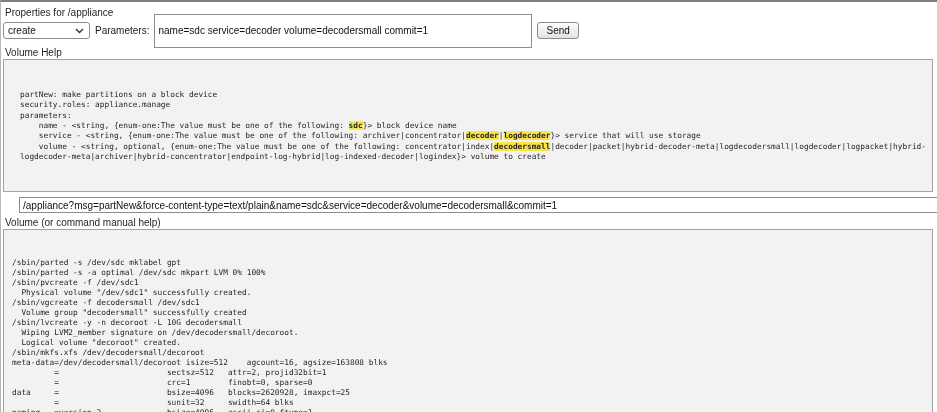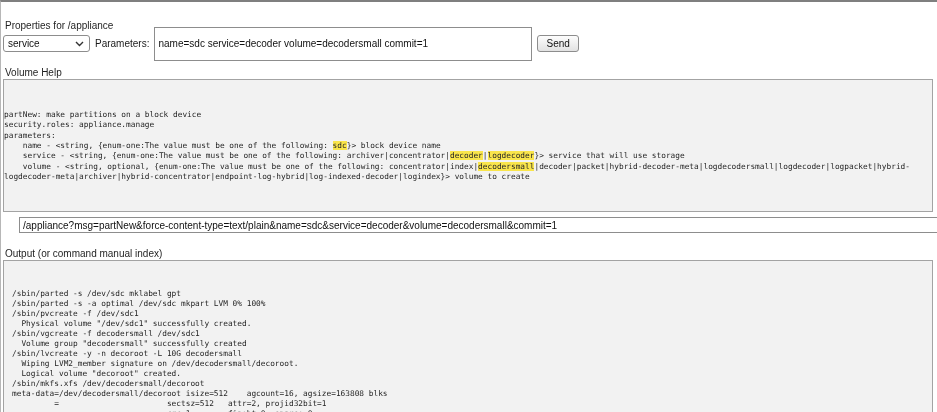"Properties for /appliance" .section-label { margin: 15px 0 1px 2px -> 2px 0 1px 2px }
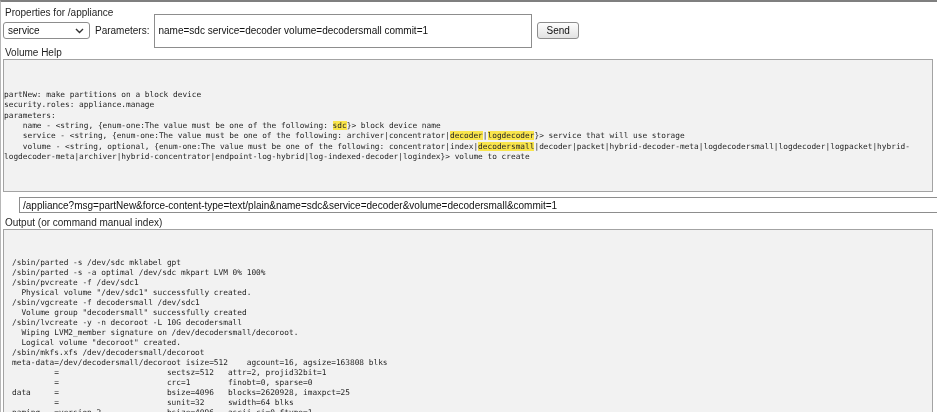"service" span { text: service -> create }
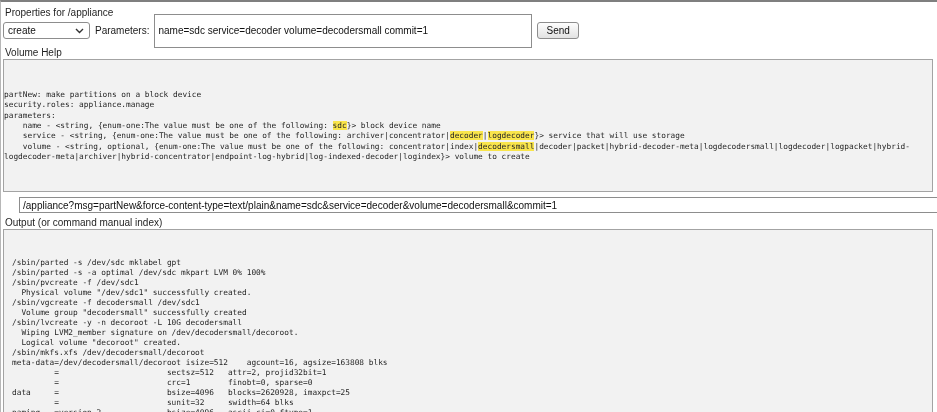"partNew: make partitions on a" .help-box { padding: 9px 5px 8px 0 -> 9px 5px 8px 16px }
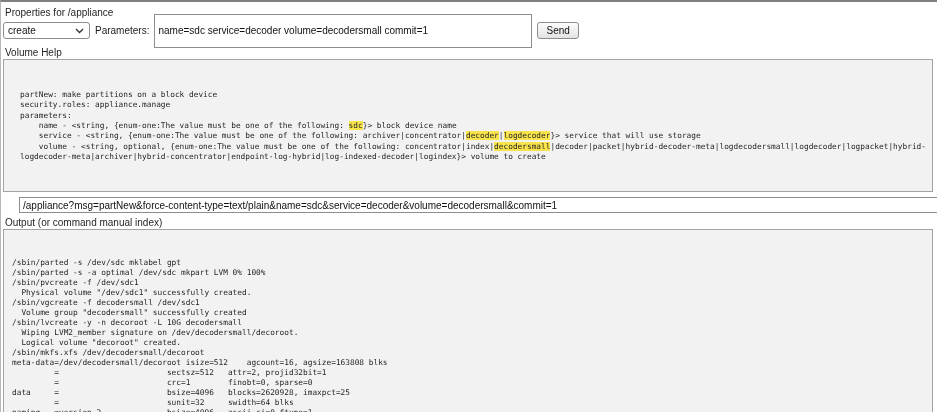"sdc" .help-box .hl { font-weight: none -> bold }
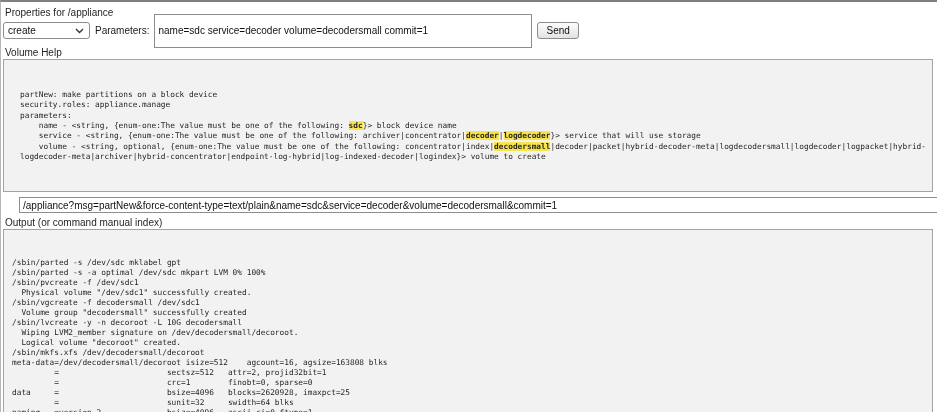"Output (or command manual index)" div.section-label { text: Output (or command manual index -> Volume (or command manual help }
